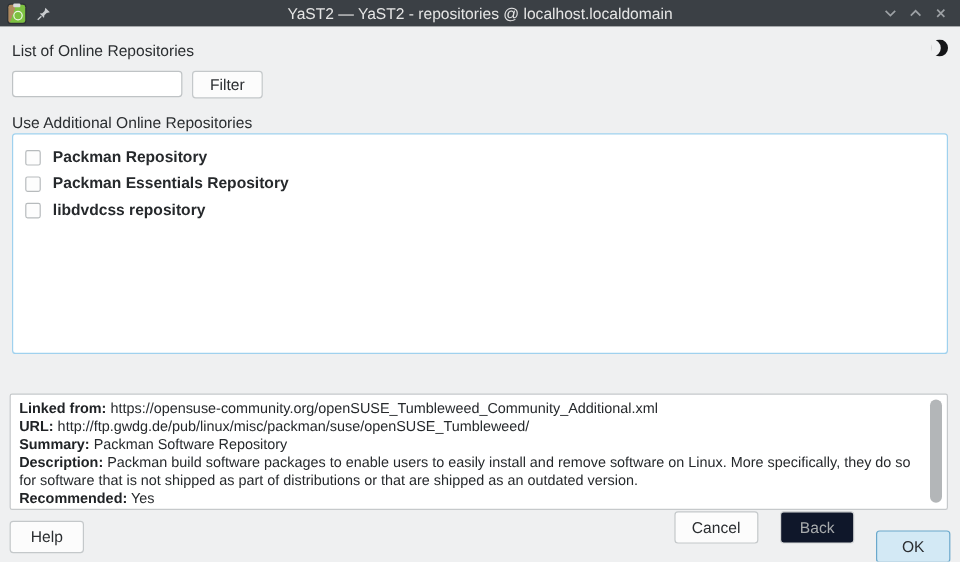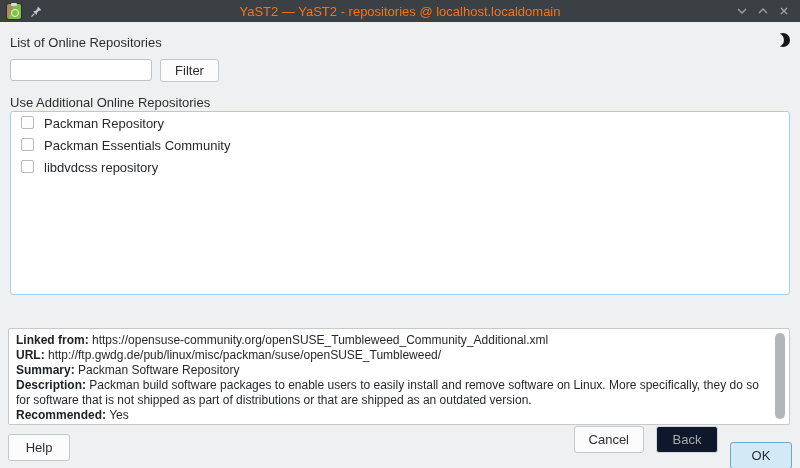"YaST2 — YaST2 - repositories" .title-text { color: #f97316 -> #e5e5e5 }
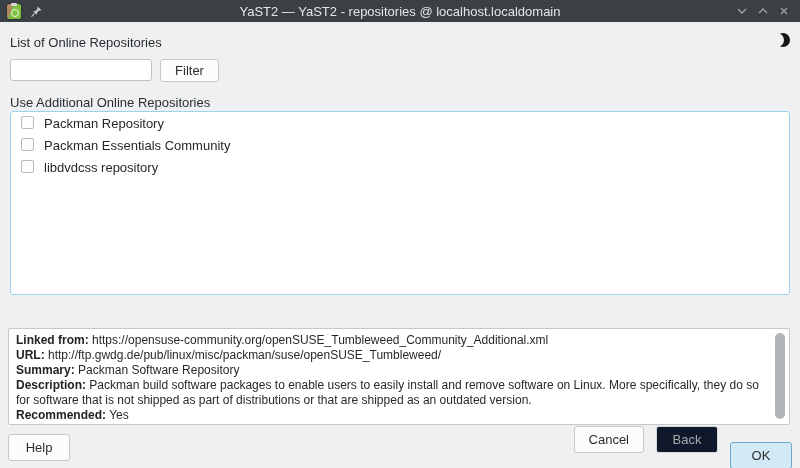"Packman Repository" .repo-row { align-items: flex-start -> flex-end; font-weight: none -> bold }
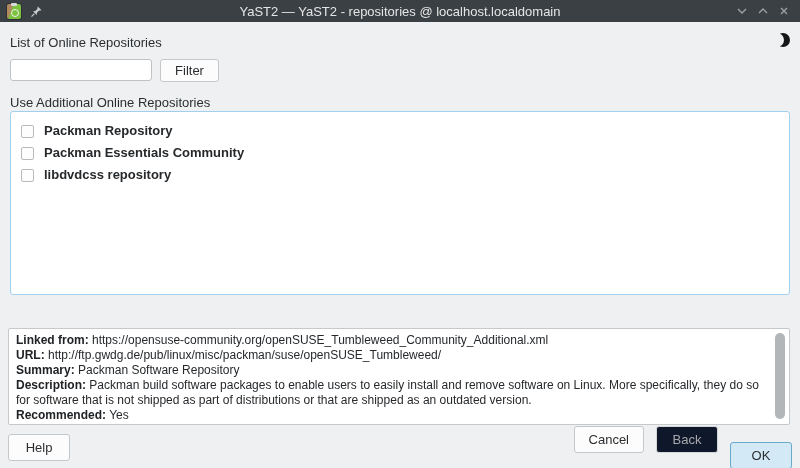"Packman Essentials Community" span.repo-label { text: Community -> Repository }
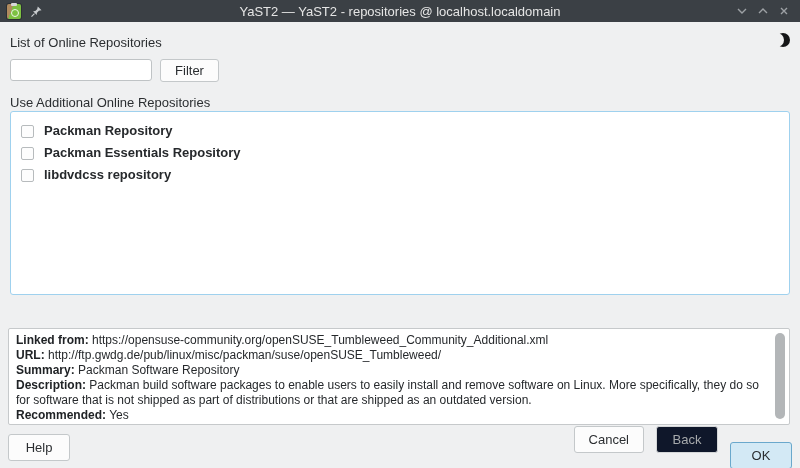"Cancel" .right-group { gap: 12px -> 18px }
